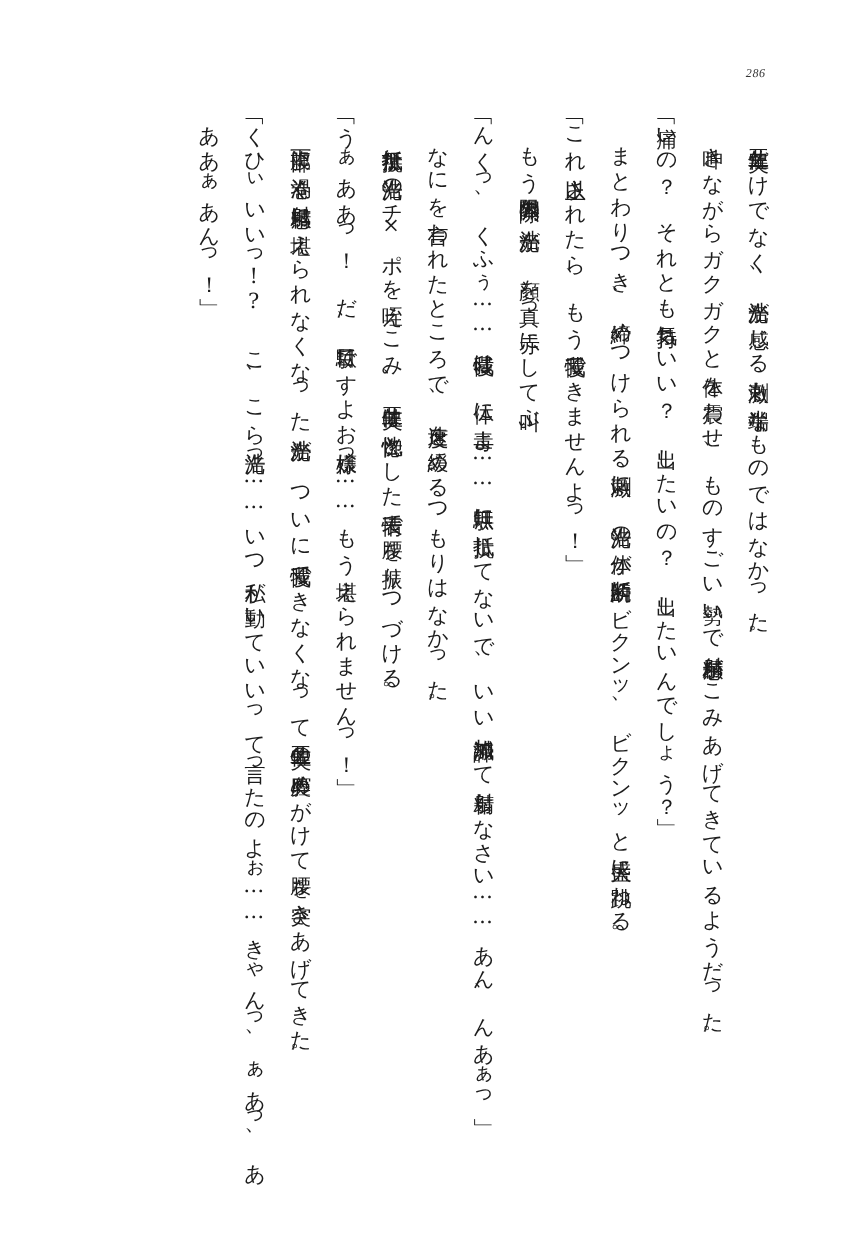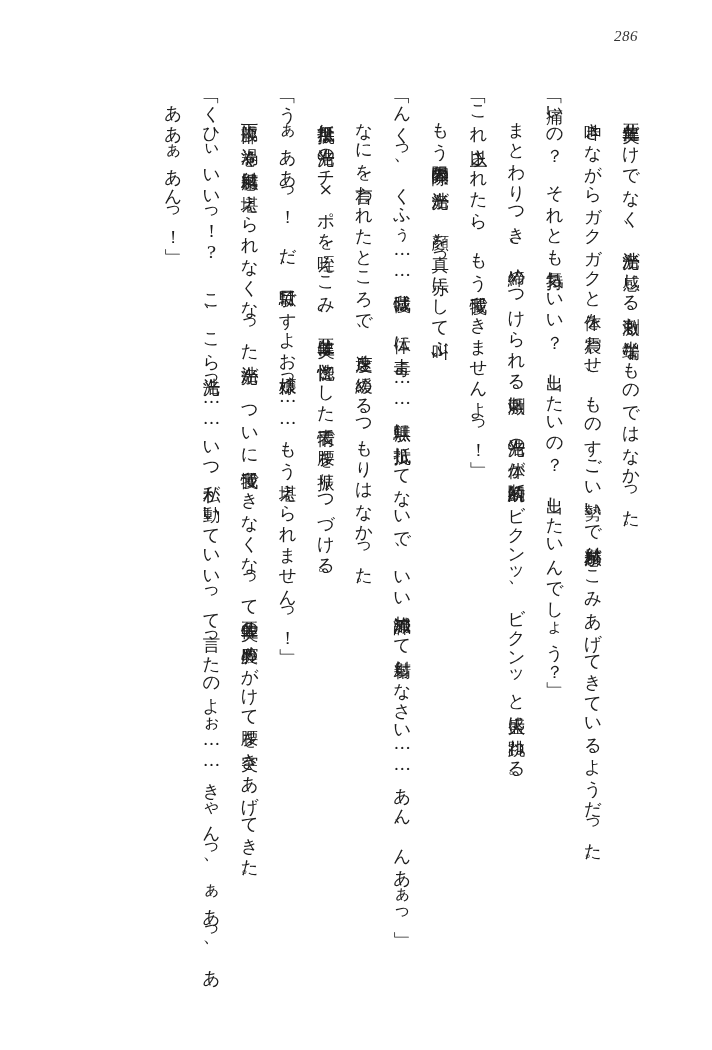"286" .page-number { font-size: 15px -> 10px; top: 28px -> 56px }
